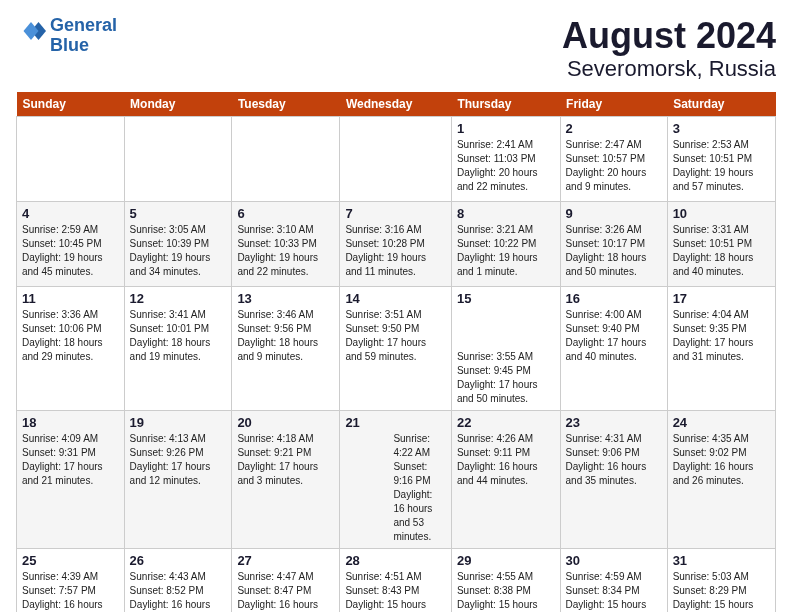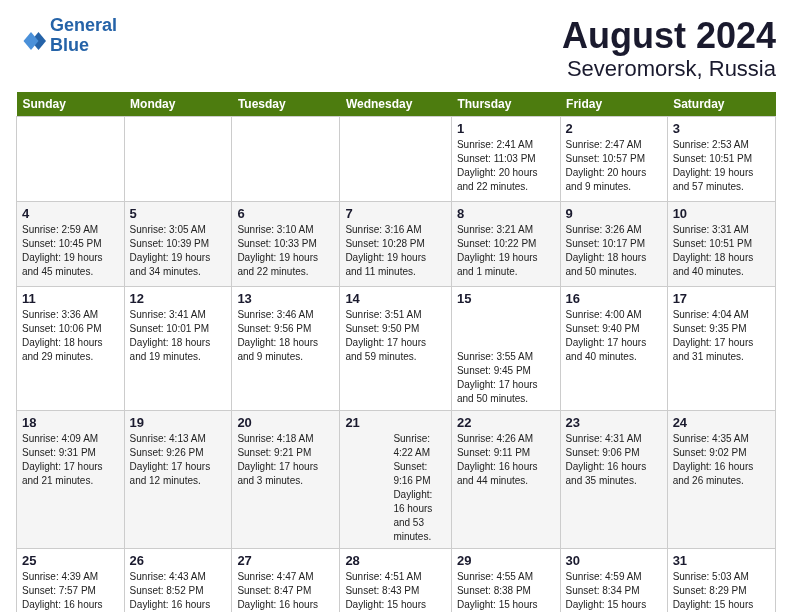"General" .logo { align-items: flex-end -> flex-start }
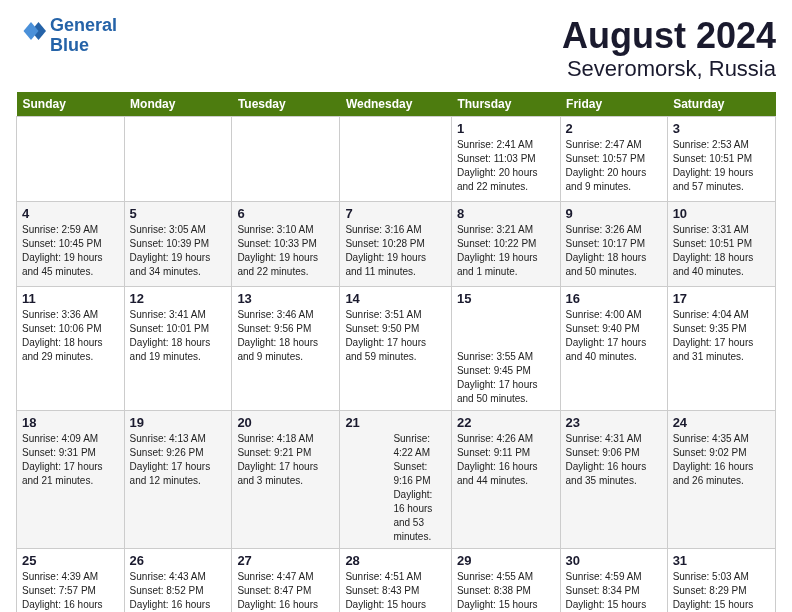"Sunday" thead tr th { background-color: #4d7c0f -> #c2410c }
